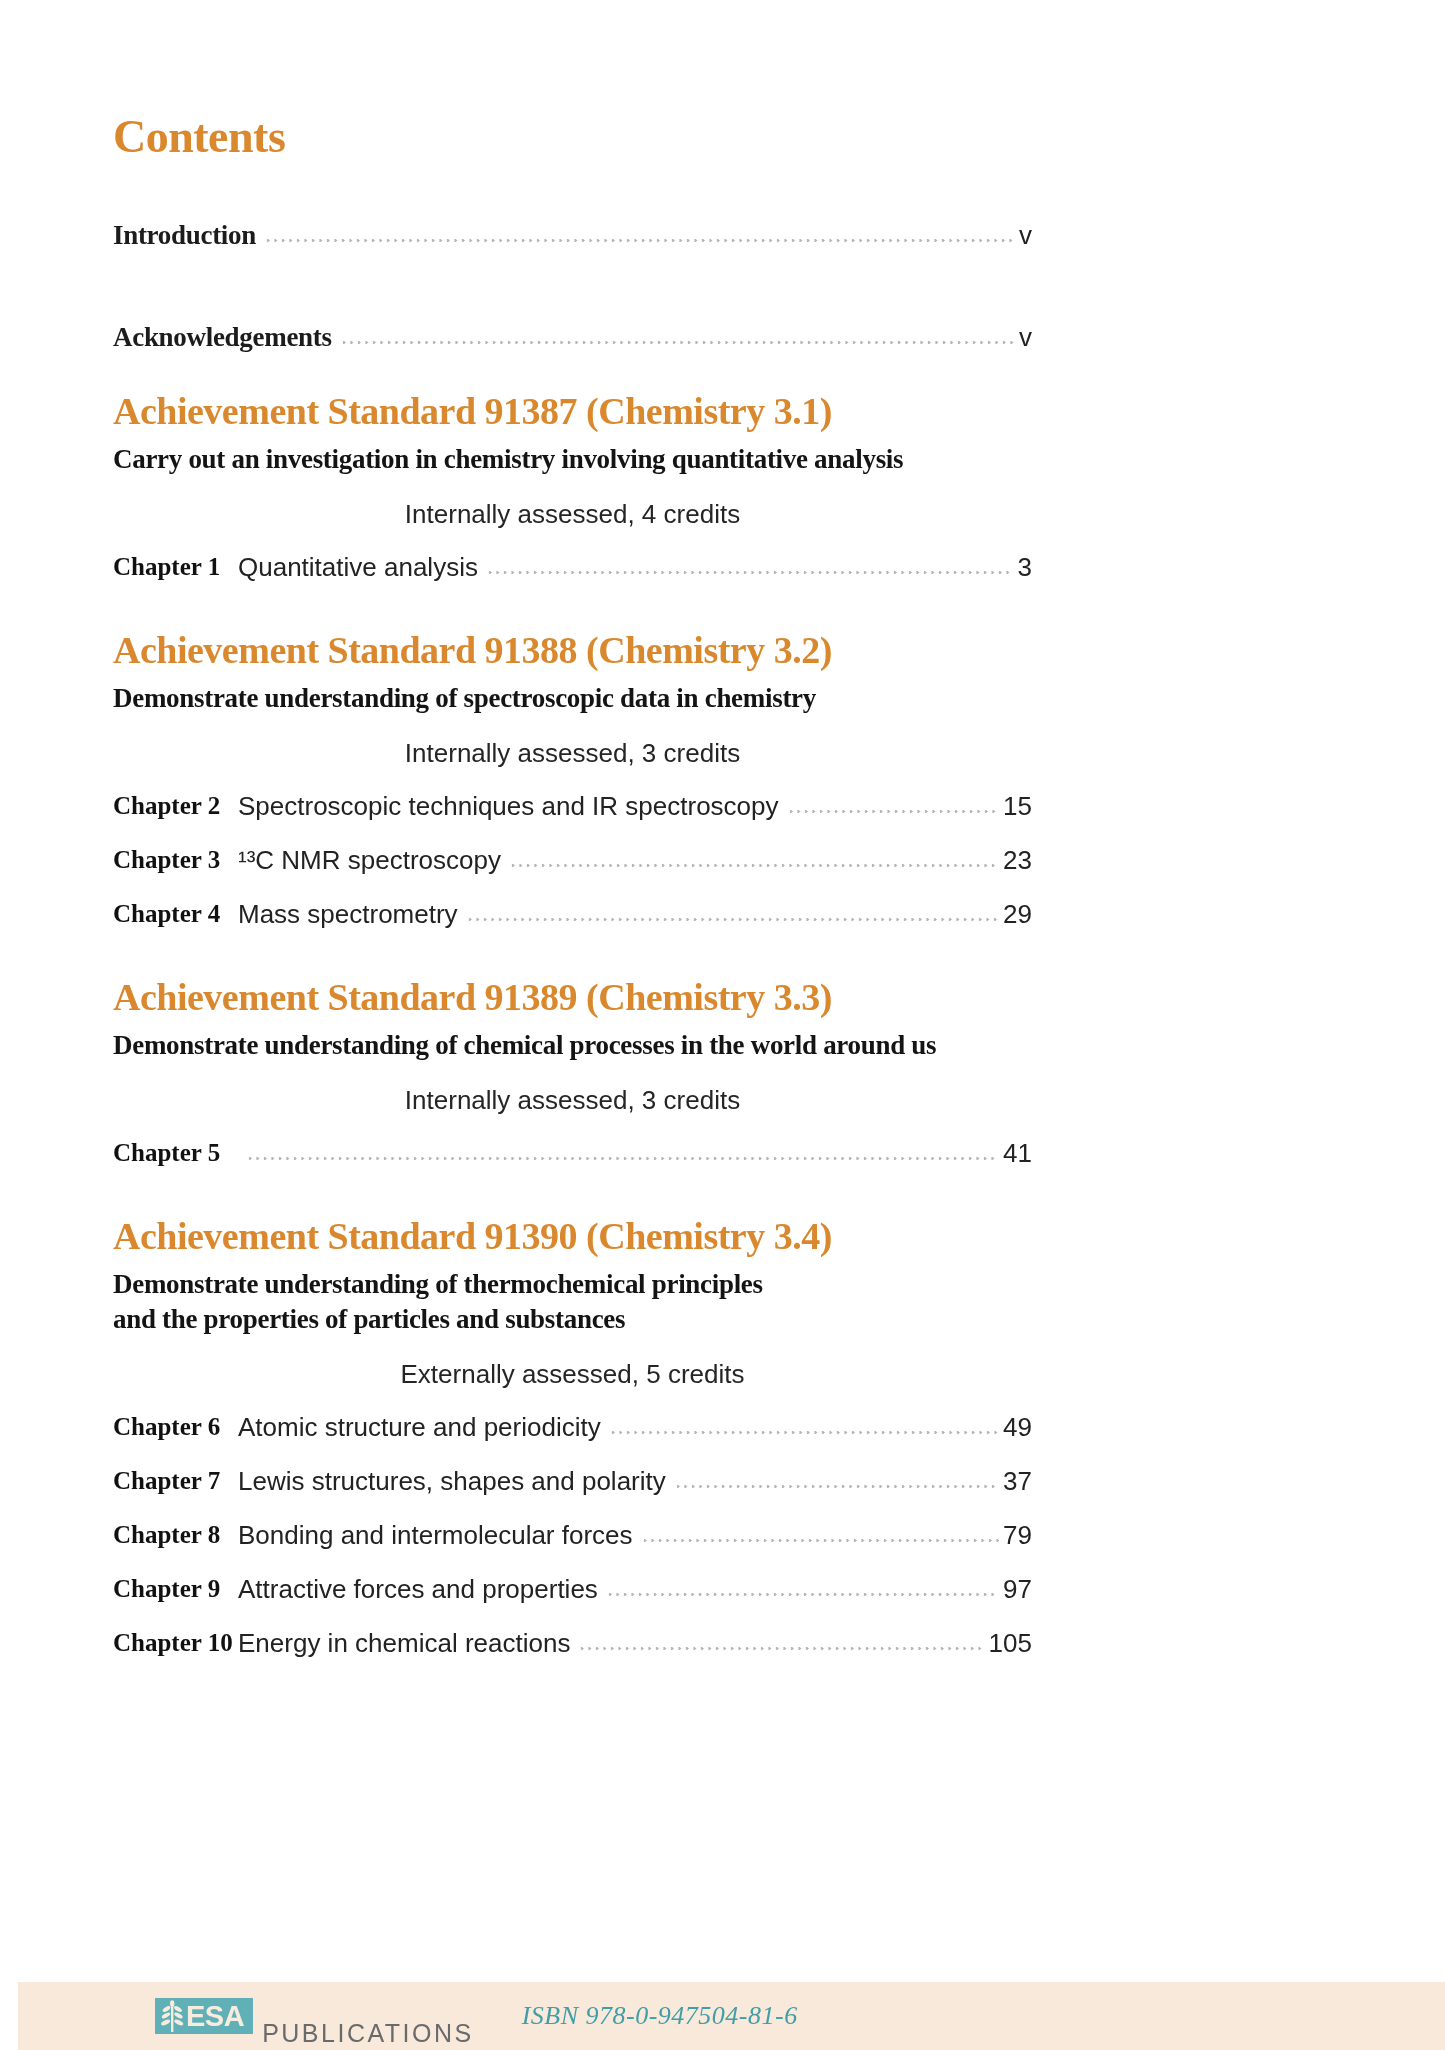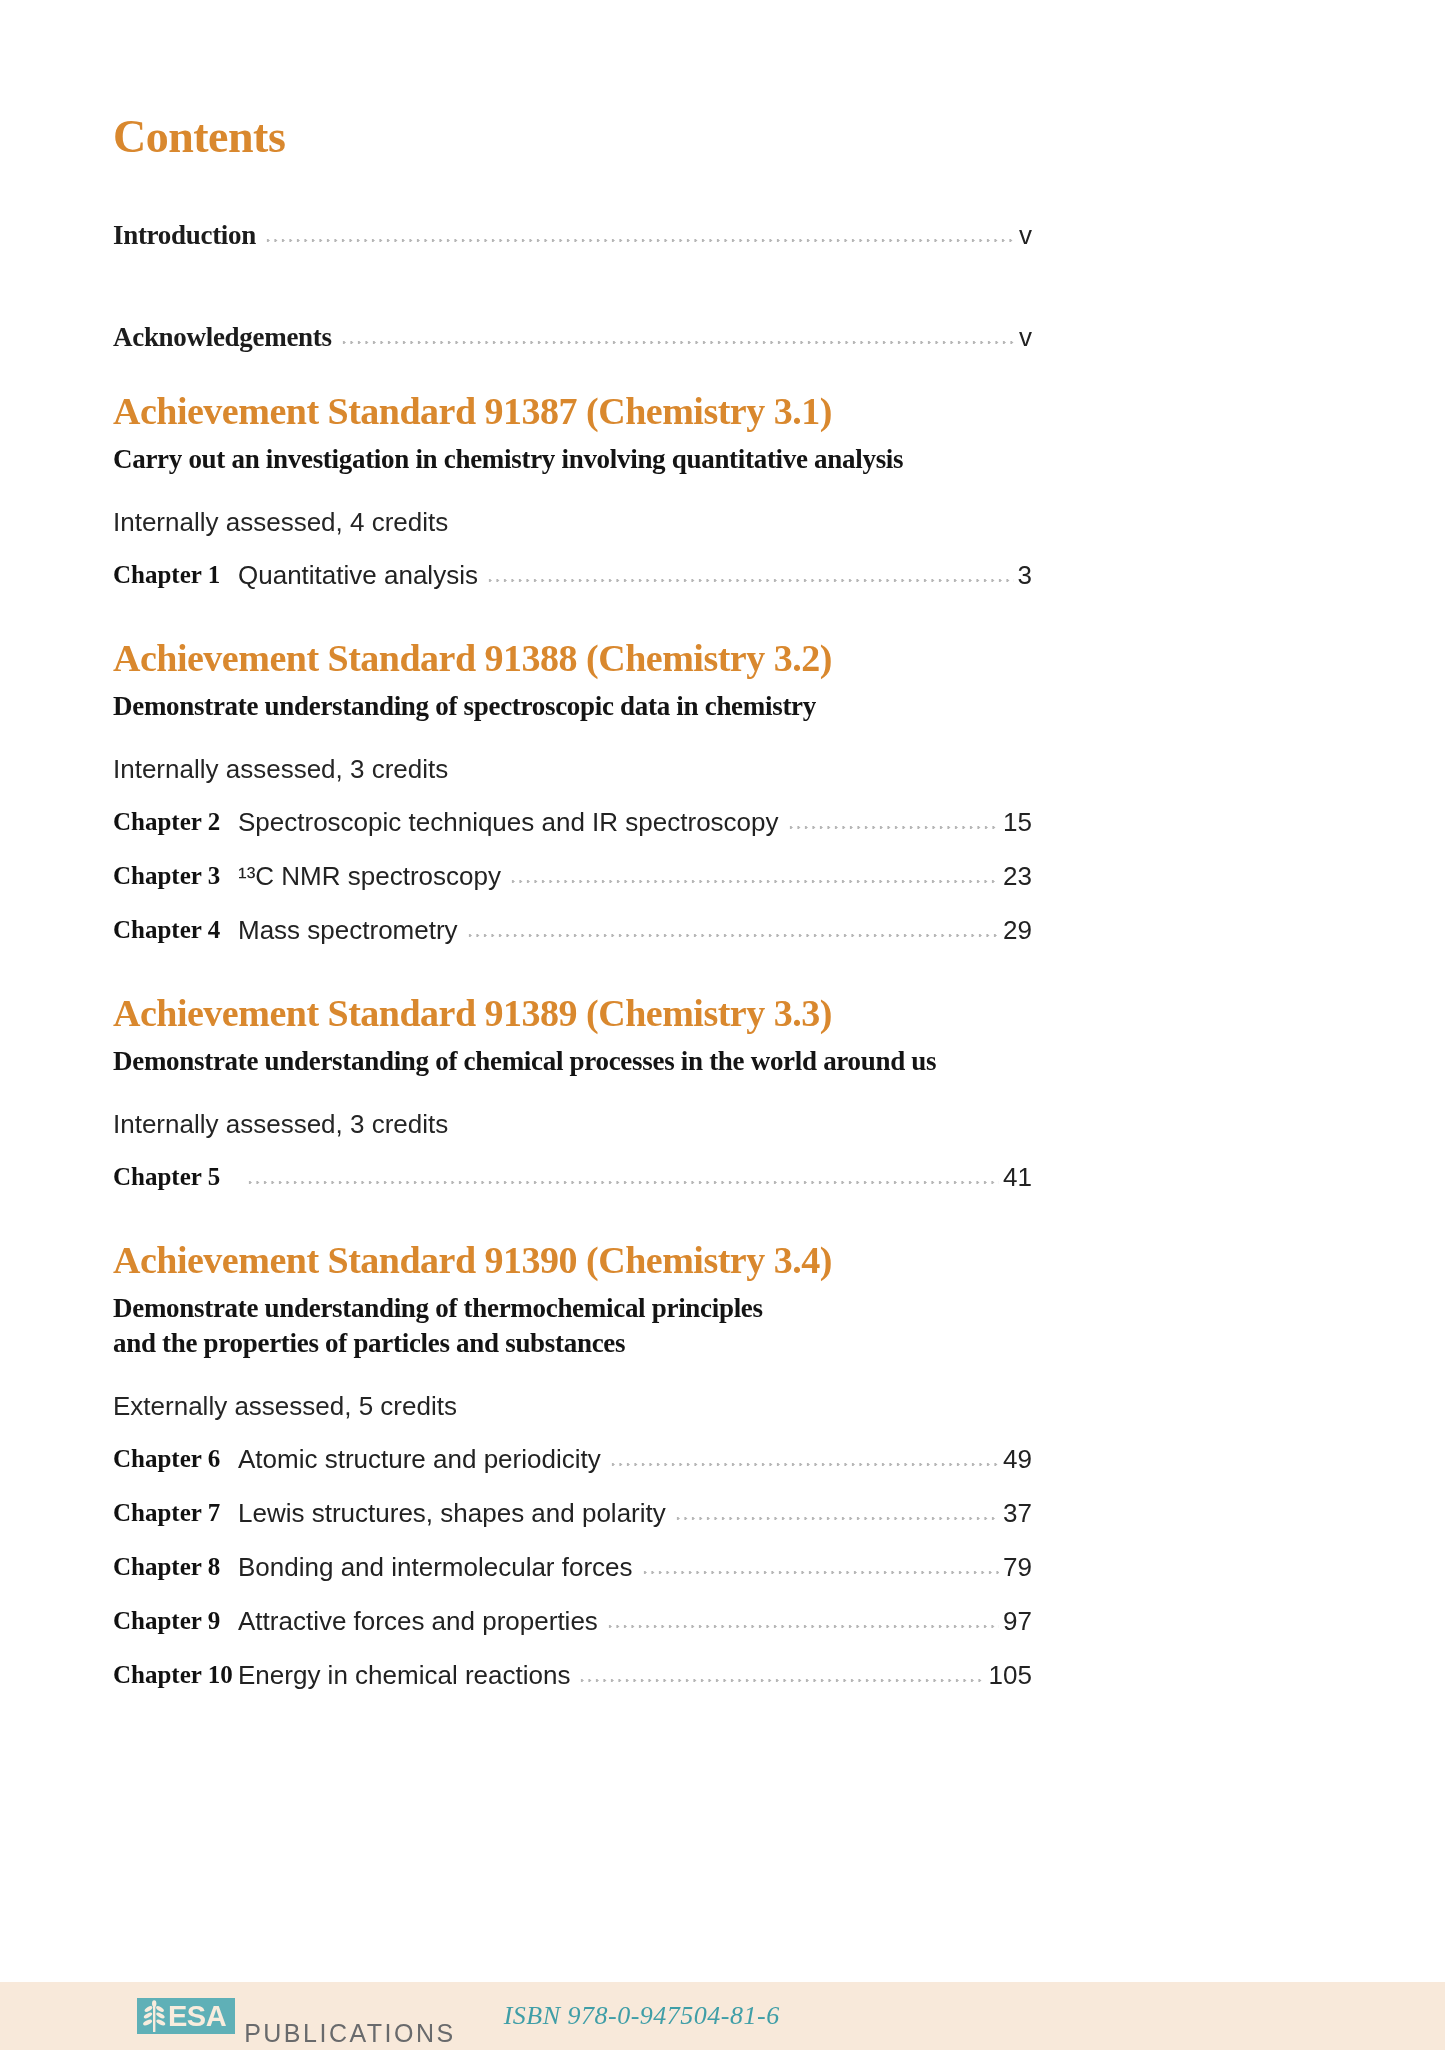"Internally assessed, 4 credits" .assessment { margin-top: 30px -> 22px; text-align: none -> center }
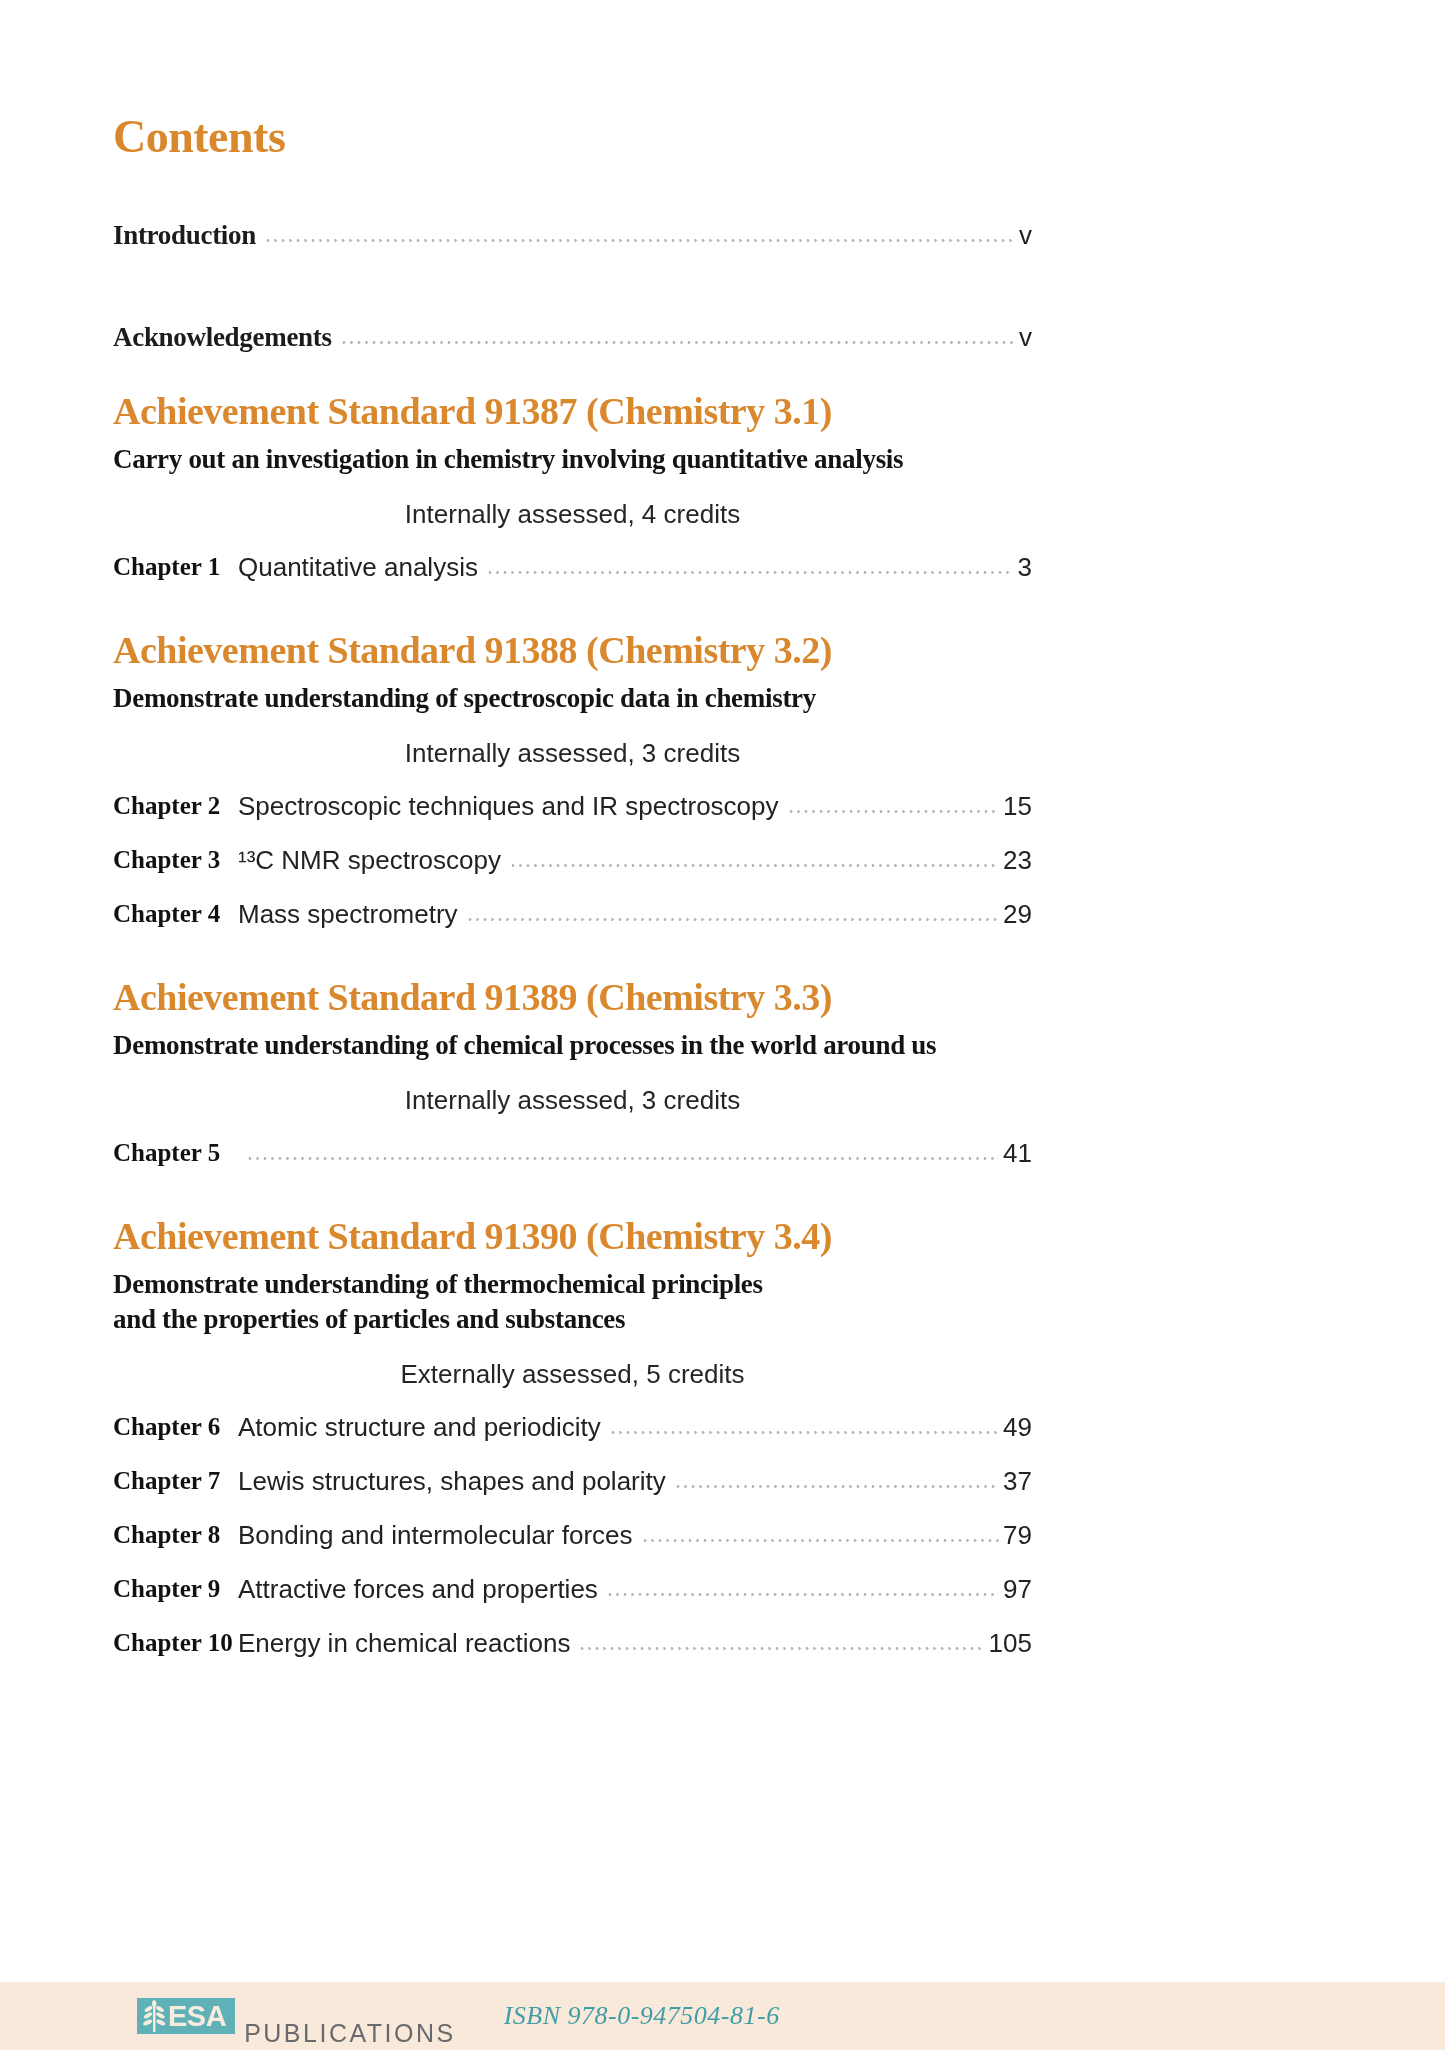"ESA" .footer { left: 0 -> 18px }
